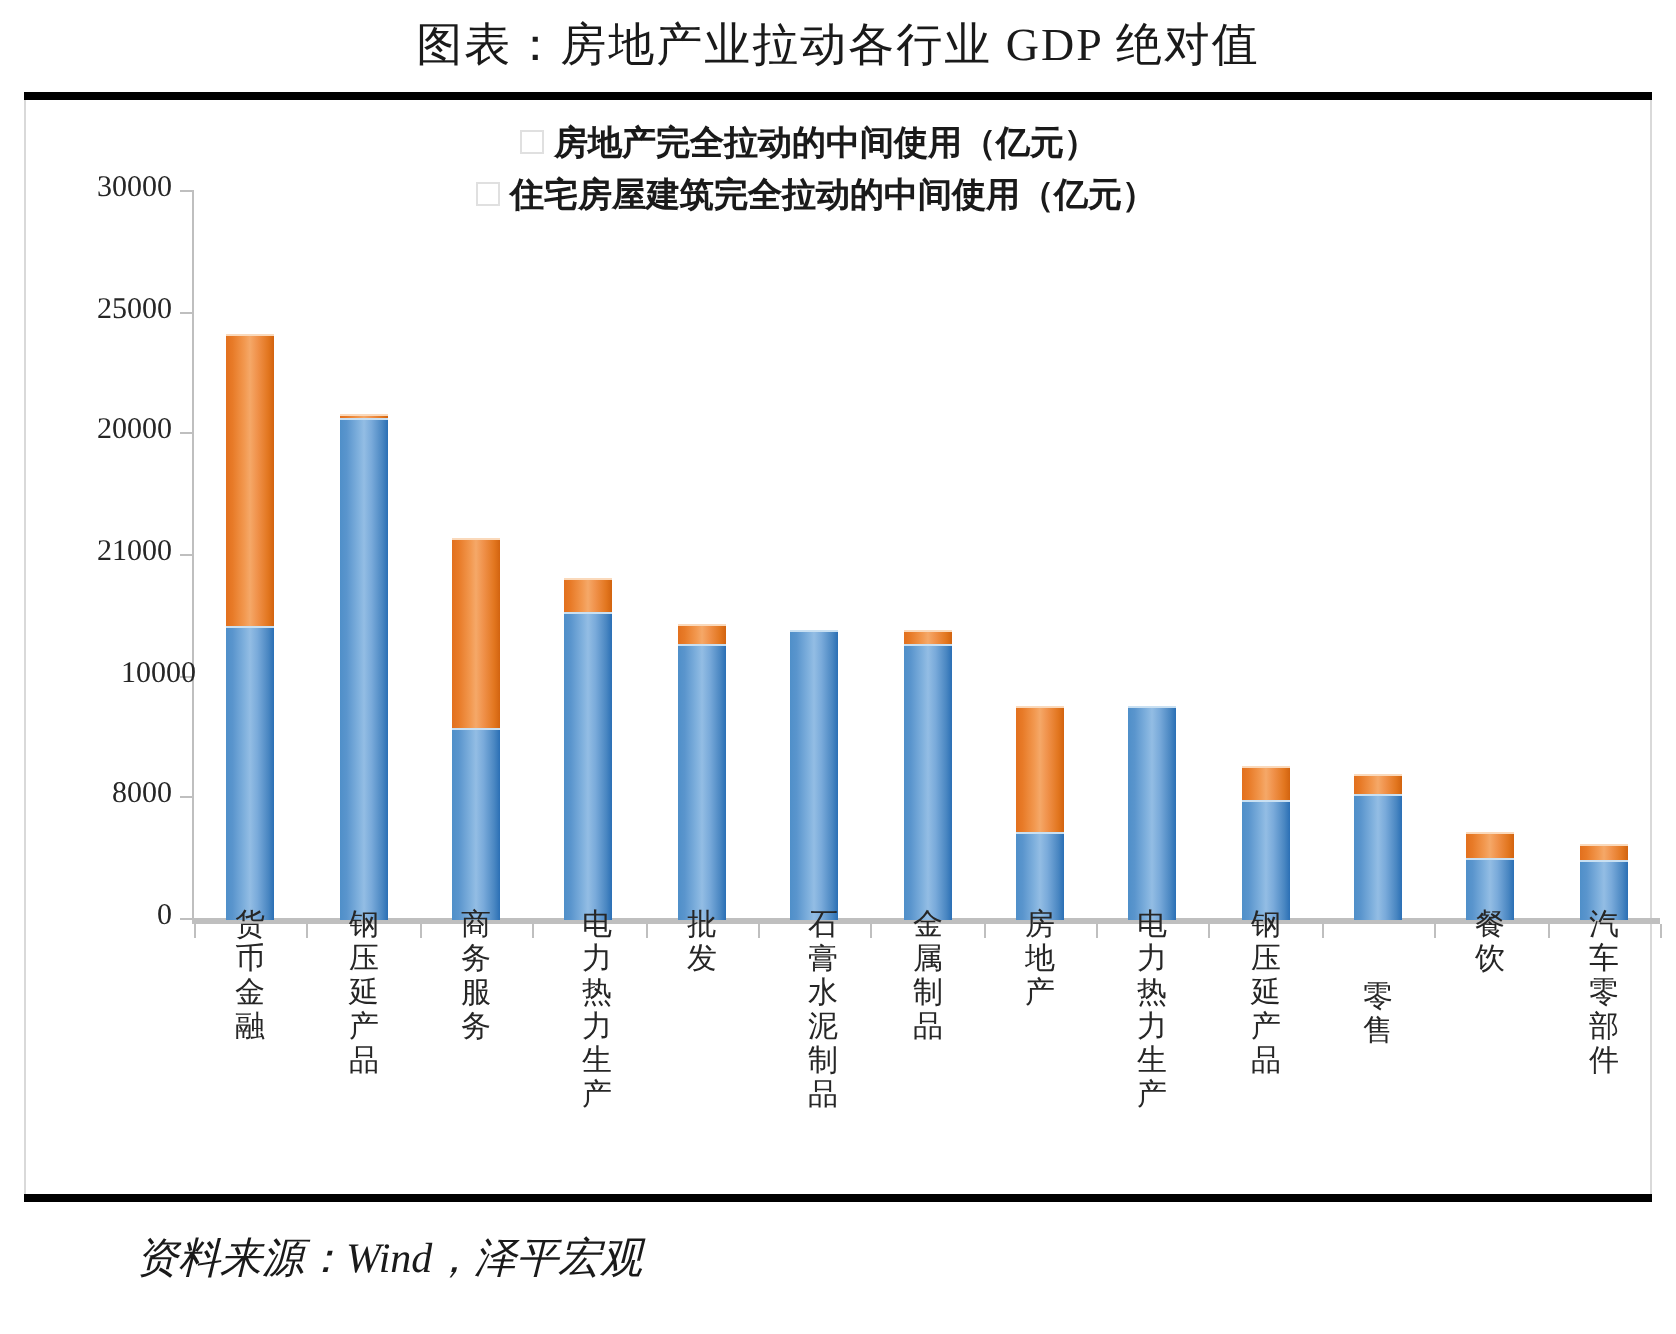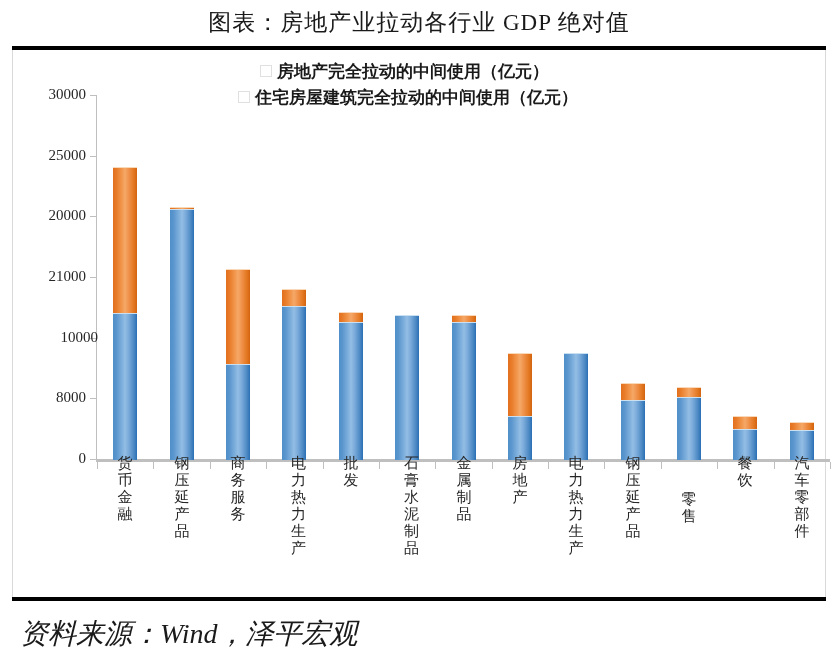"资料来源：Wind，泽平宏观" #source-text { font-size: 28px -> 21px; margin-left: none -> 48px }
